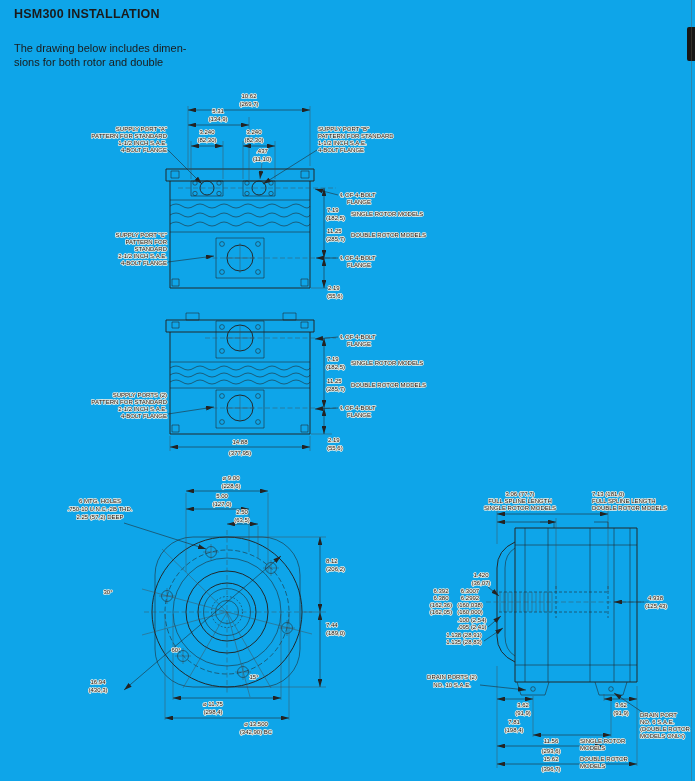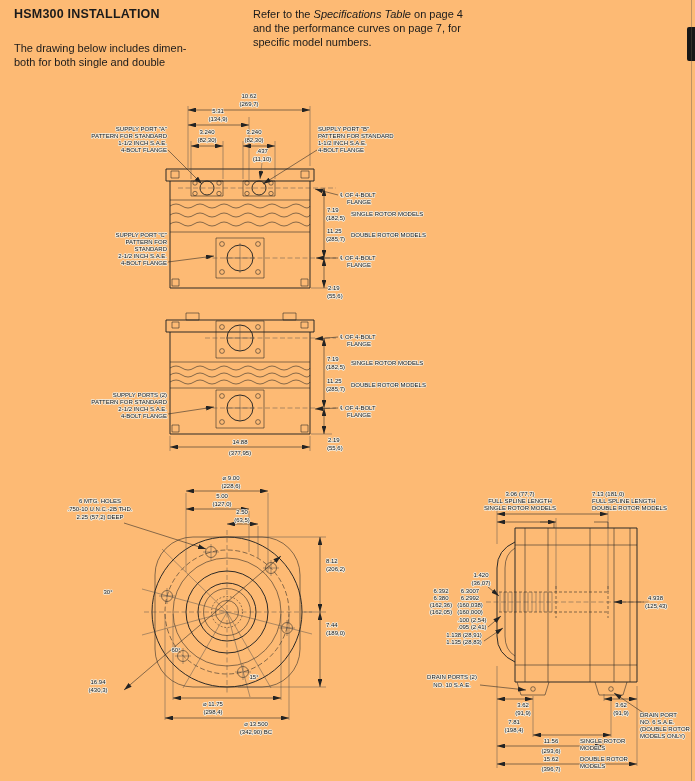"HSM300 INSTALLATION" .page { background: #fdba74 -> #0ea5e9 }
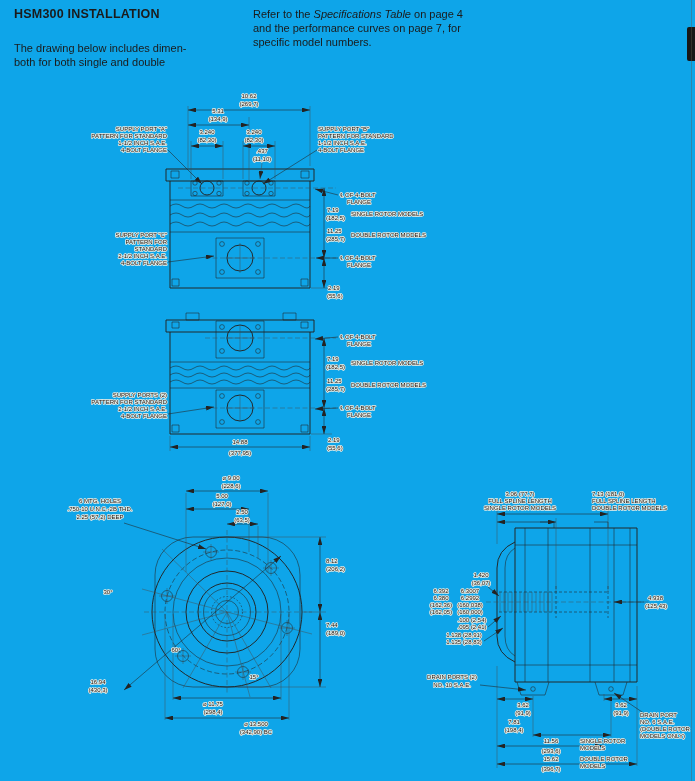"Refer to the Specifications Table" div.para { html: <div><span>Refer to the </span><i>Specifications Table</i><span> on page 4 and the performance curves on page 7, for specific model numbers.</span></div> -> none }
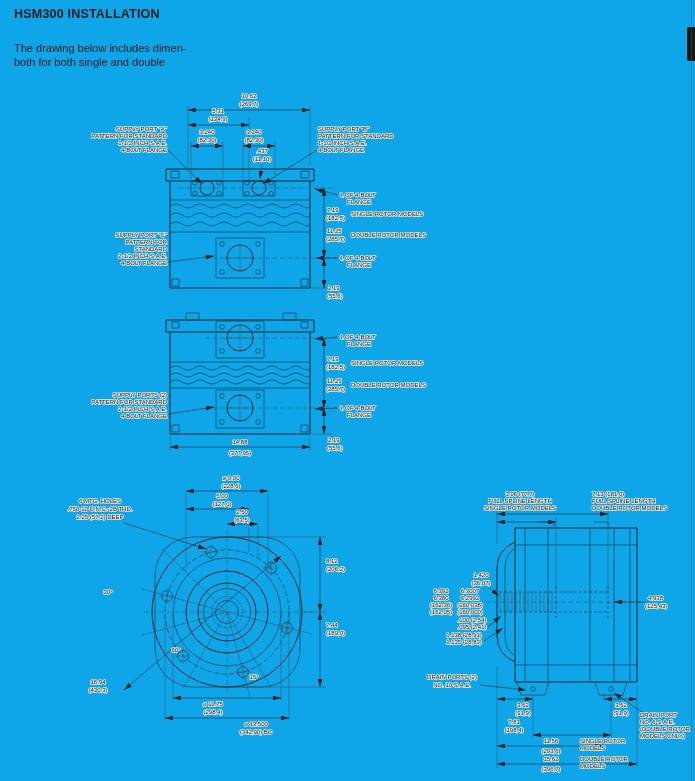"both for both single and" div { text: both for both single -> sions for both rotor }
